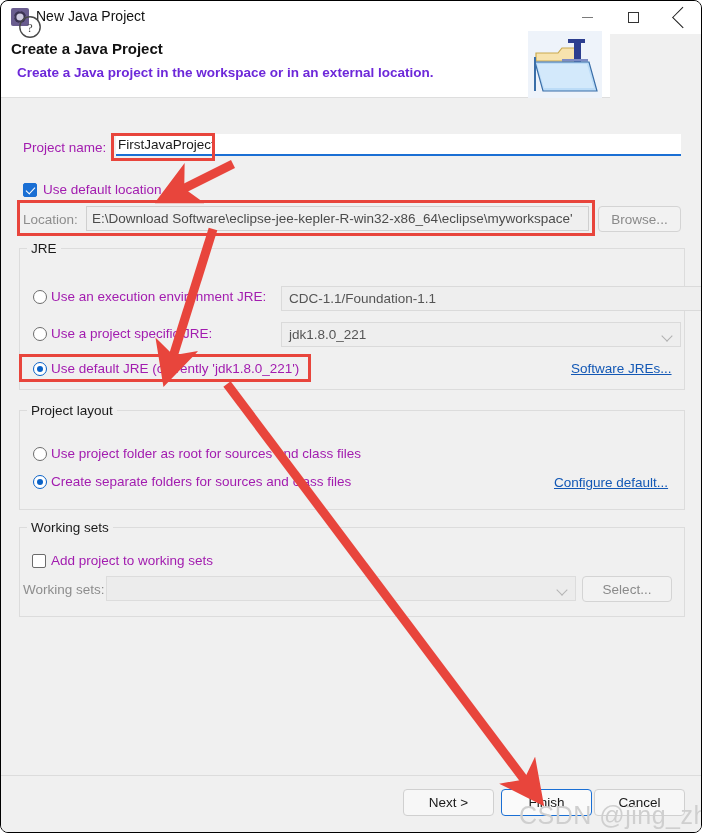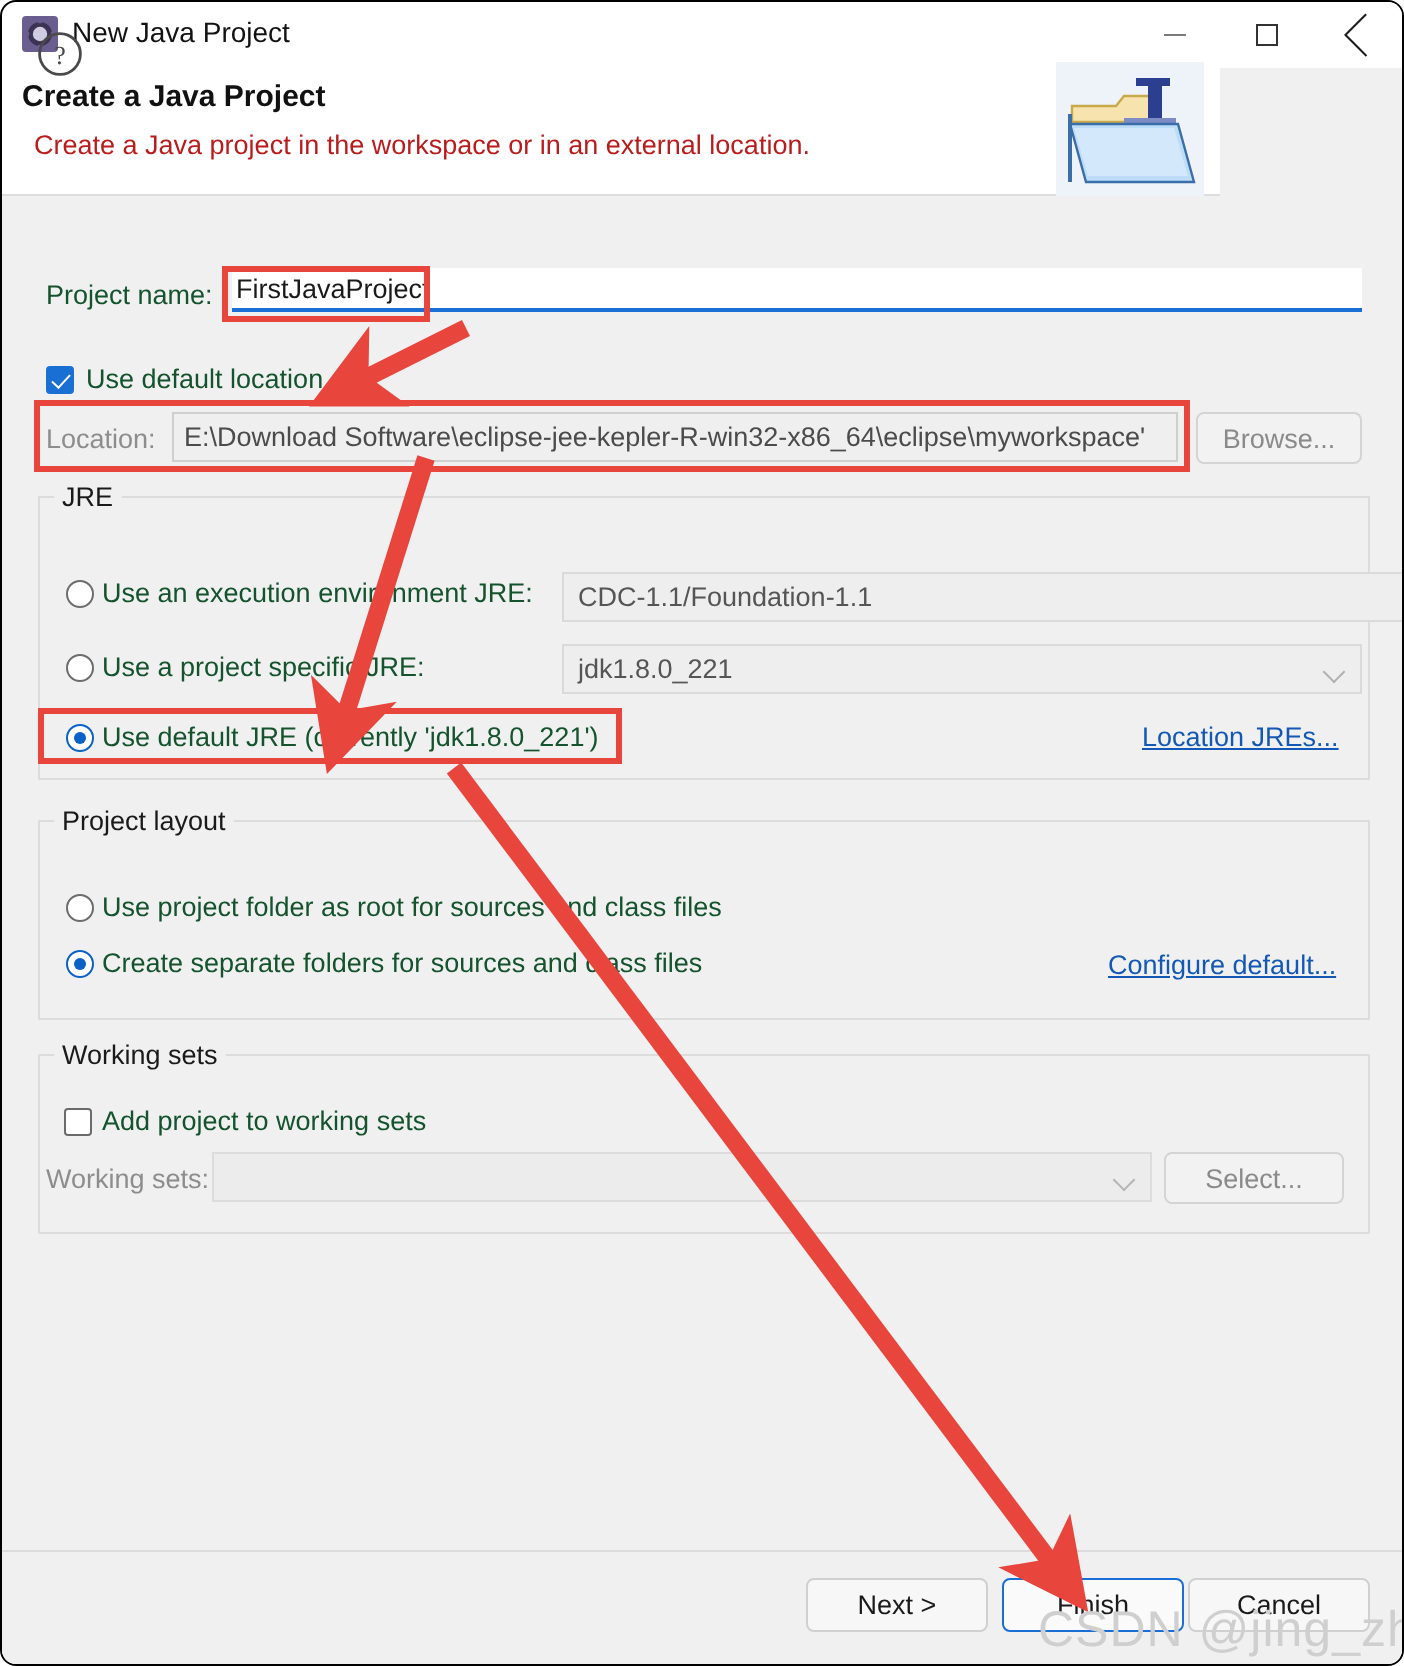"Create a Java project in" .header-sub { color: #b91c1c -> #6d28d9; font-weight: none -> bold }
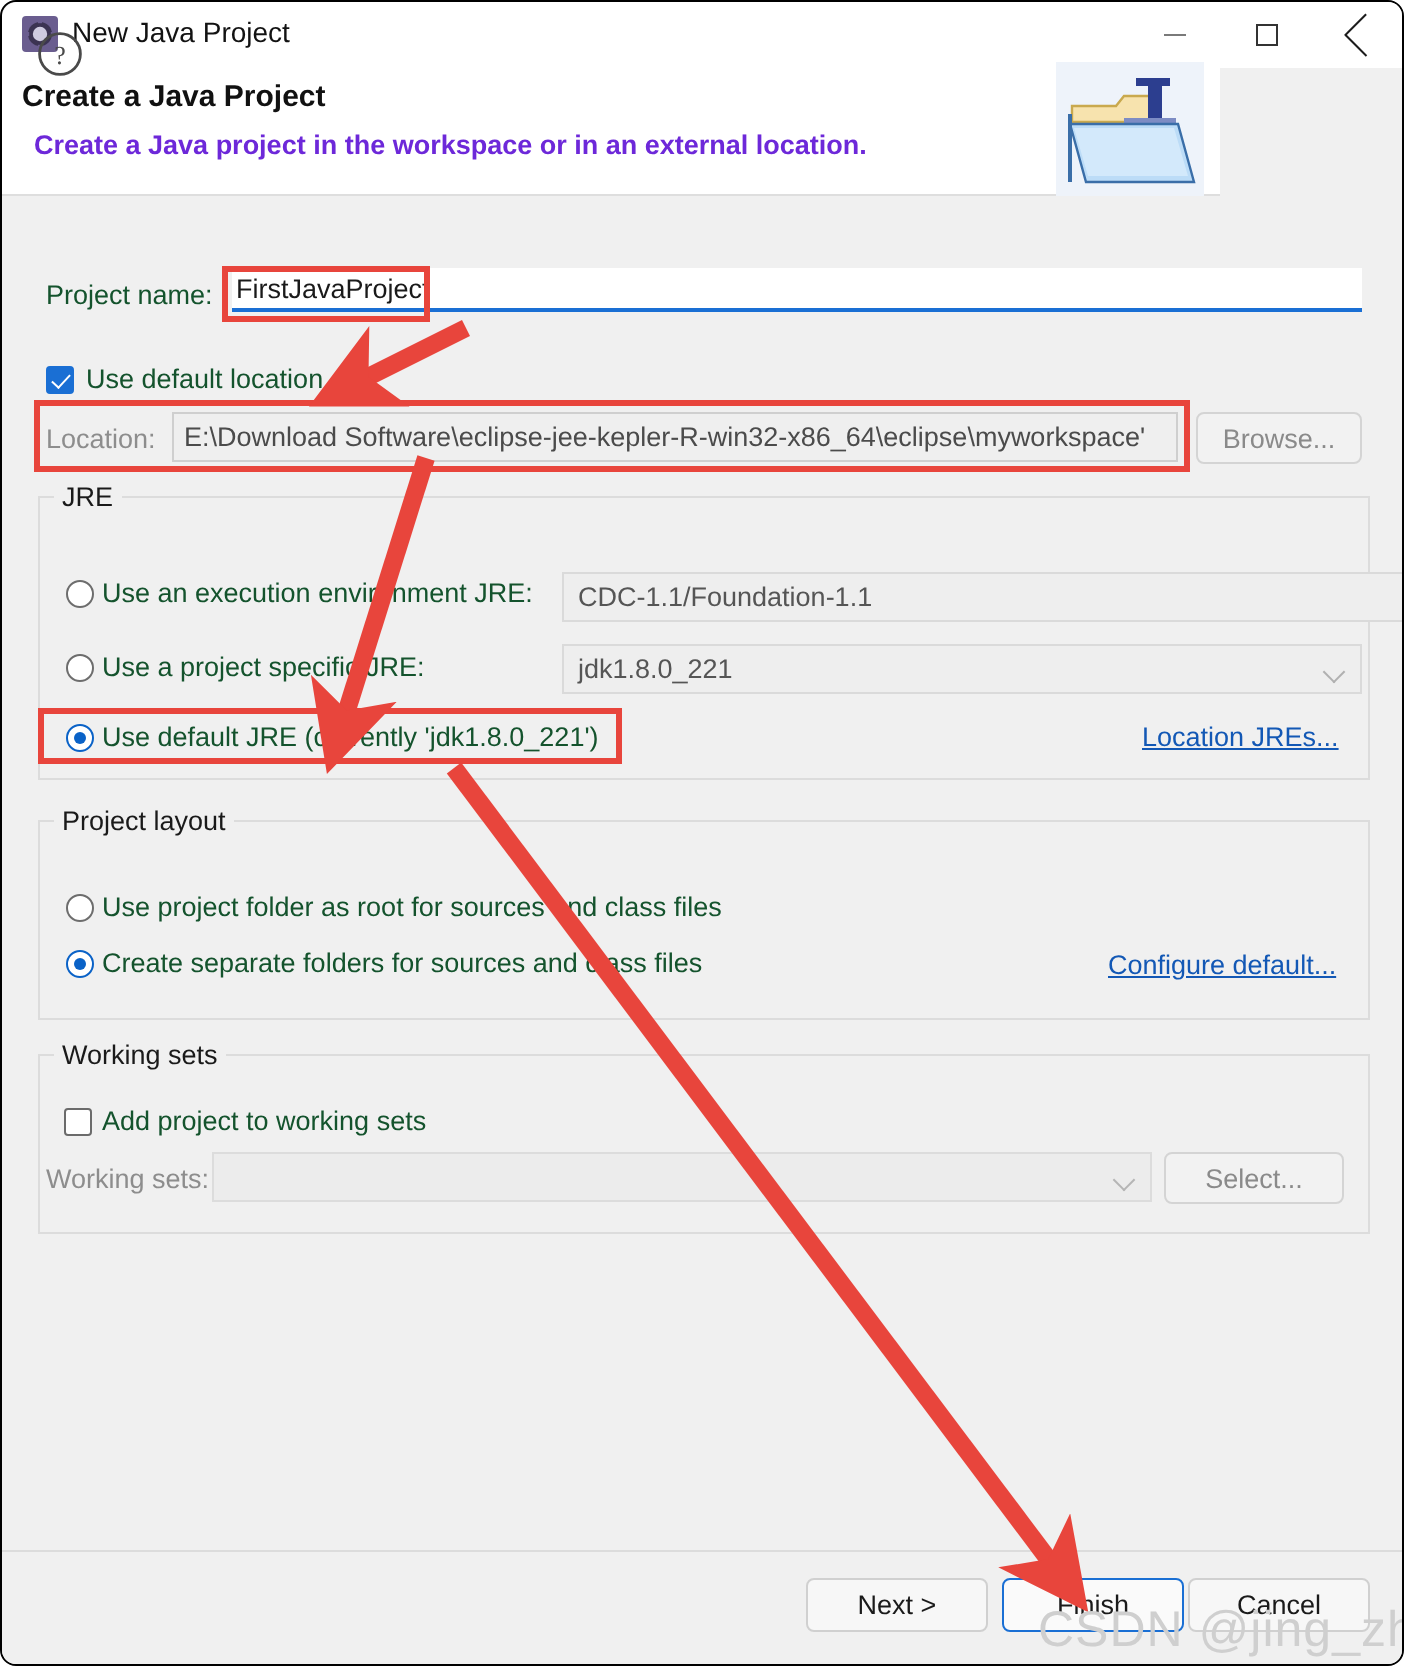"Project name:" .lbl { color: #14532d -> #a21caf }
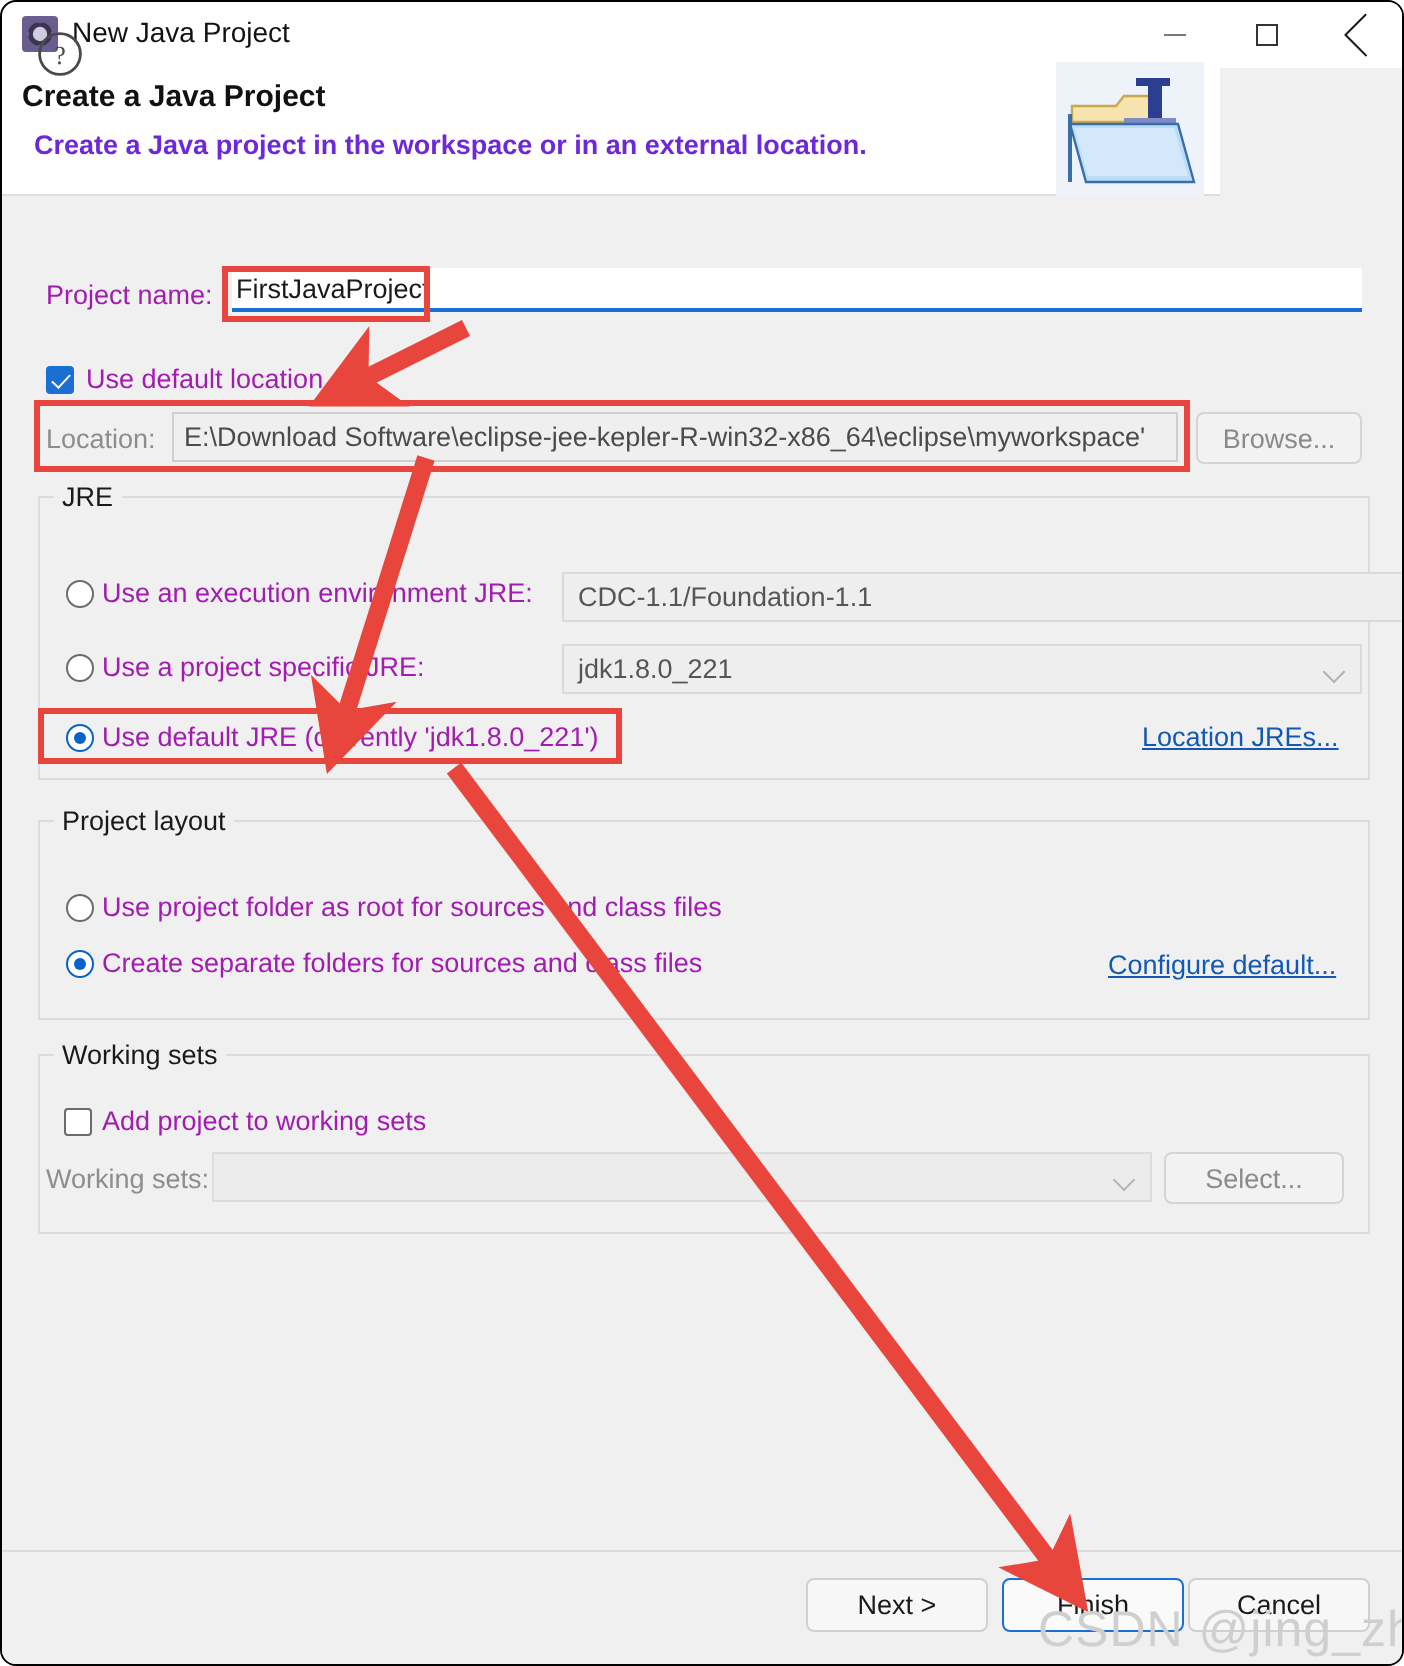"Location JREs..." div.link { text: Location -> Software }
